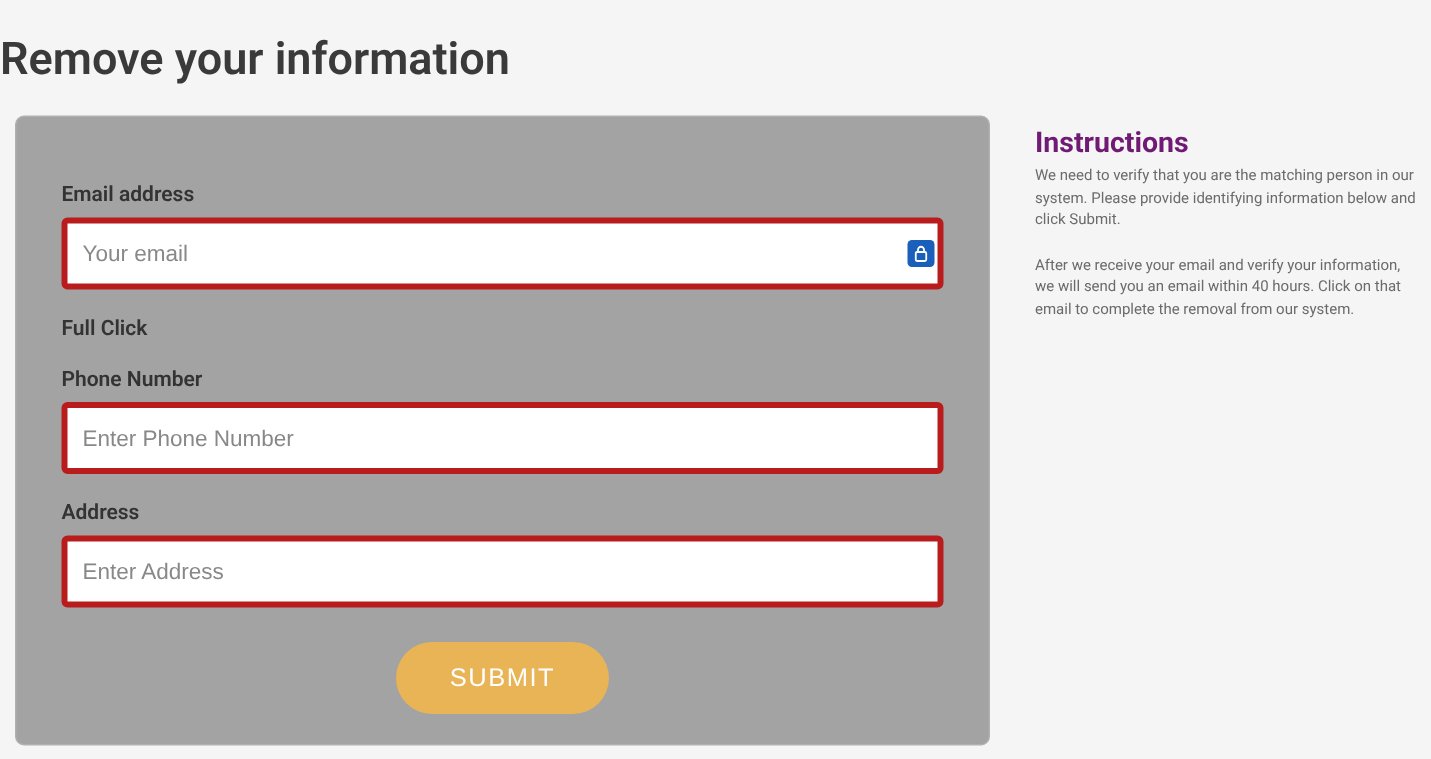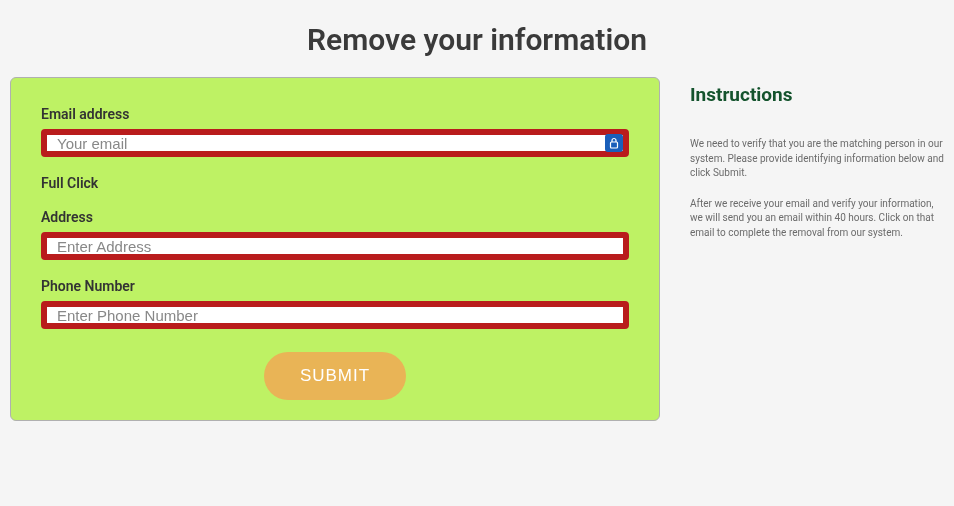"Remove your information" .page-title { text-align: center -> none }
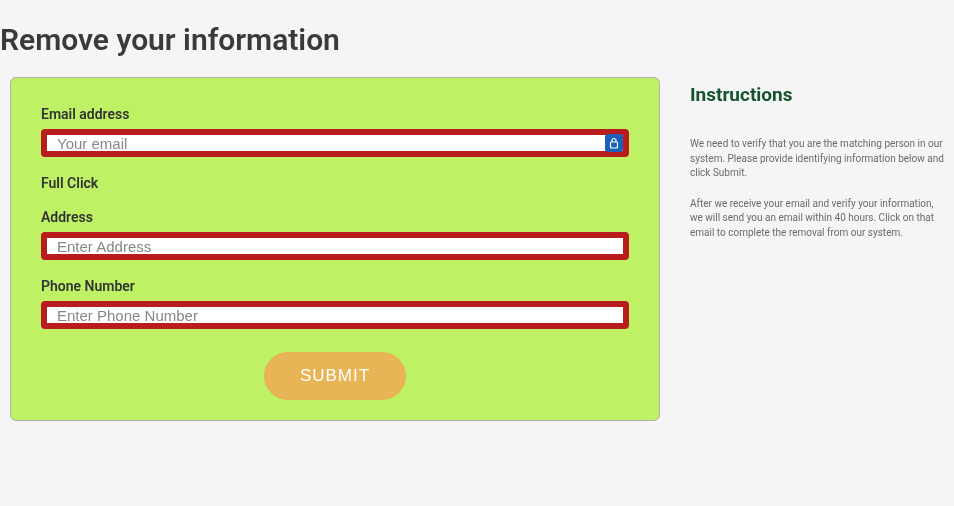"Instructions" .instructions-title { color: #14532d -> #701a75; margin-bottom: 31px -> 5px }
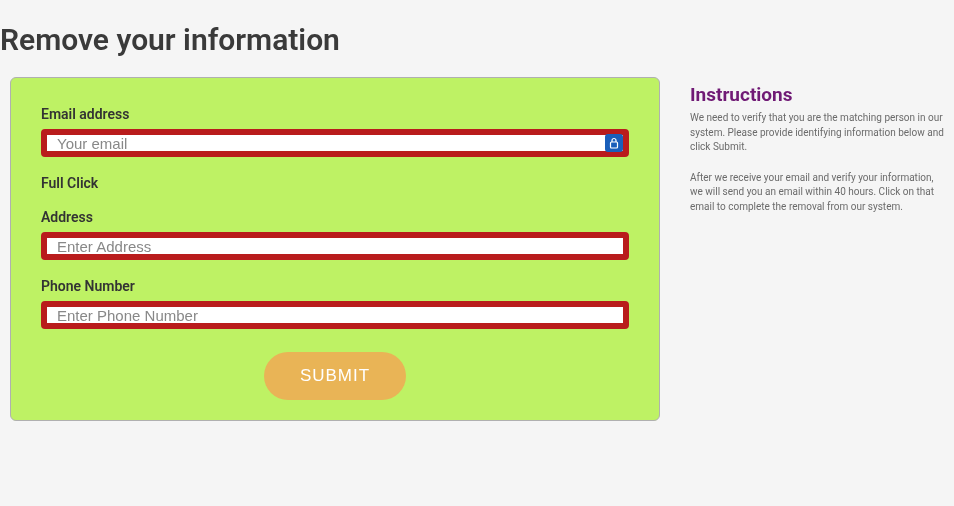"Email address" .form-card { background: #bef264 -> #a3a3a3; padding: 28px 30px 20px 30px -> 44px 30px 20px 30px }
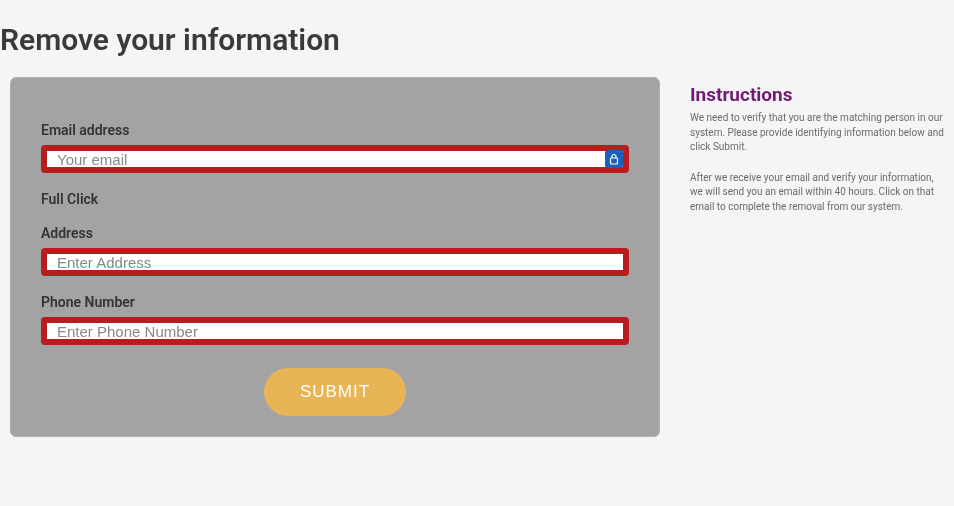"Your email" .form-input { border: 6px solid #b91c1c -> 4px solid #b91c1c; height: 28px -> 48px }
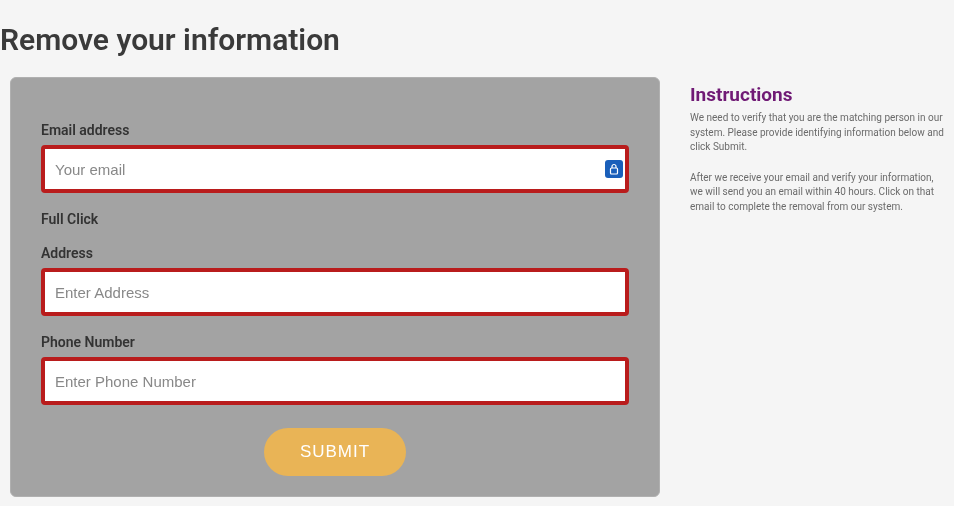"Address" div.form-group { order: before "Phone Number" -> after "Phone Number" }
